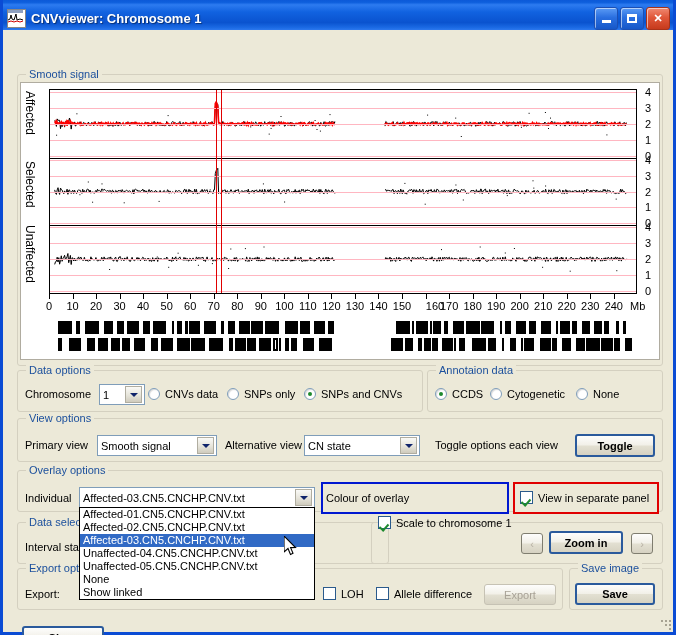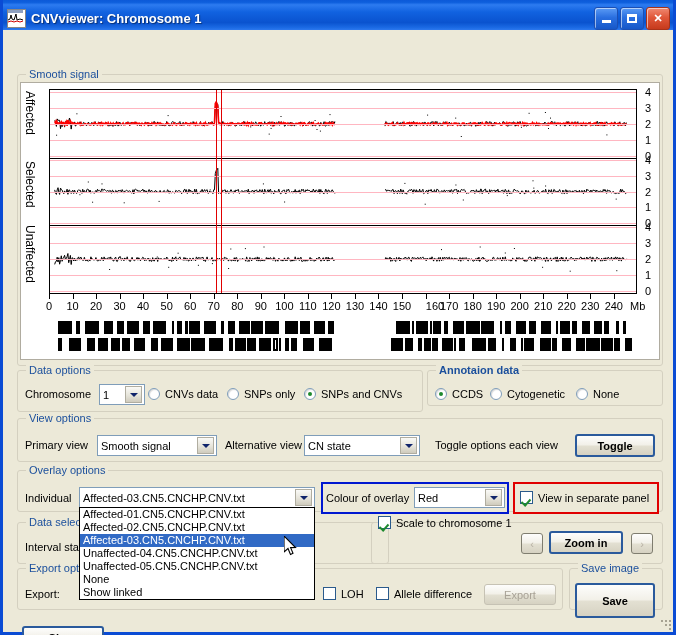"Annotaion data" div.group { font-weight: bold -> none; height: 36px -> 42px }
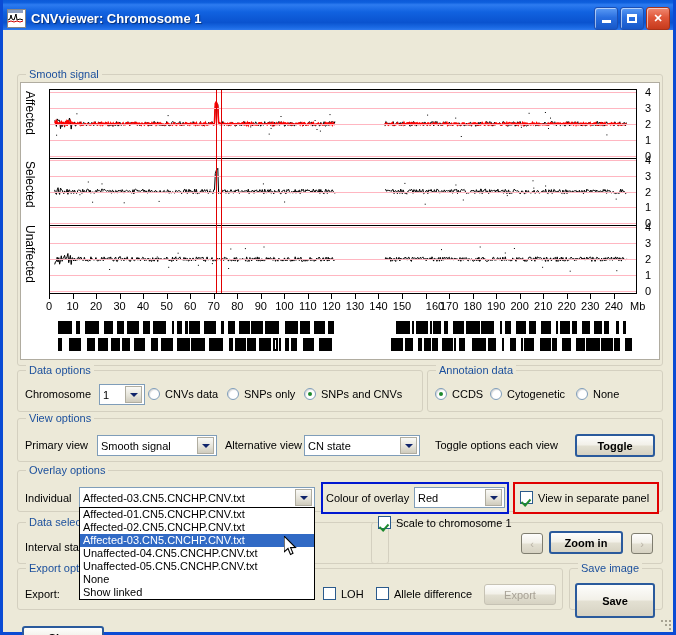"Red" div.combo { html: <div> <span>Red</span> <span> <i></i> </span> </div> -> none }
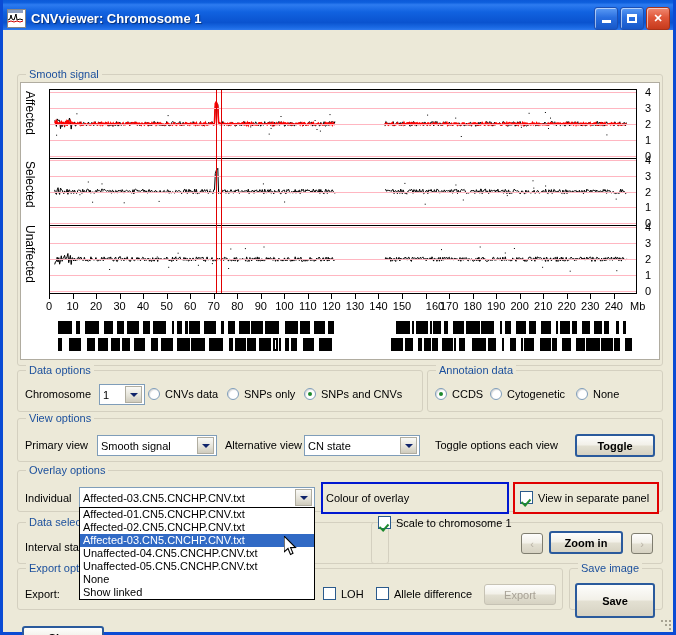"Save" div.btn { height: 35px -> 22px }
